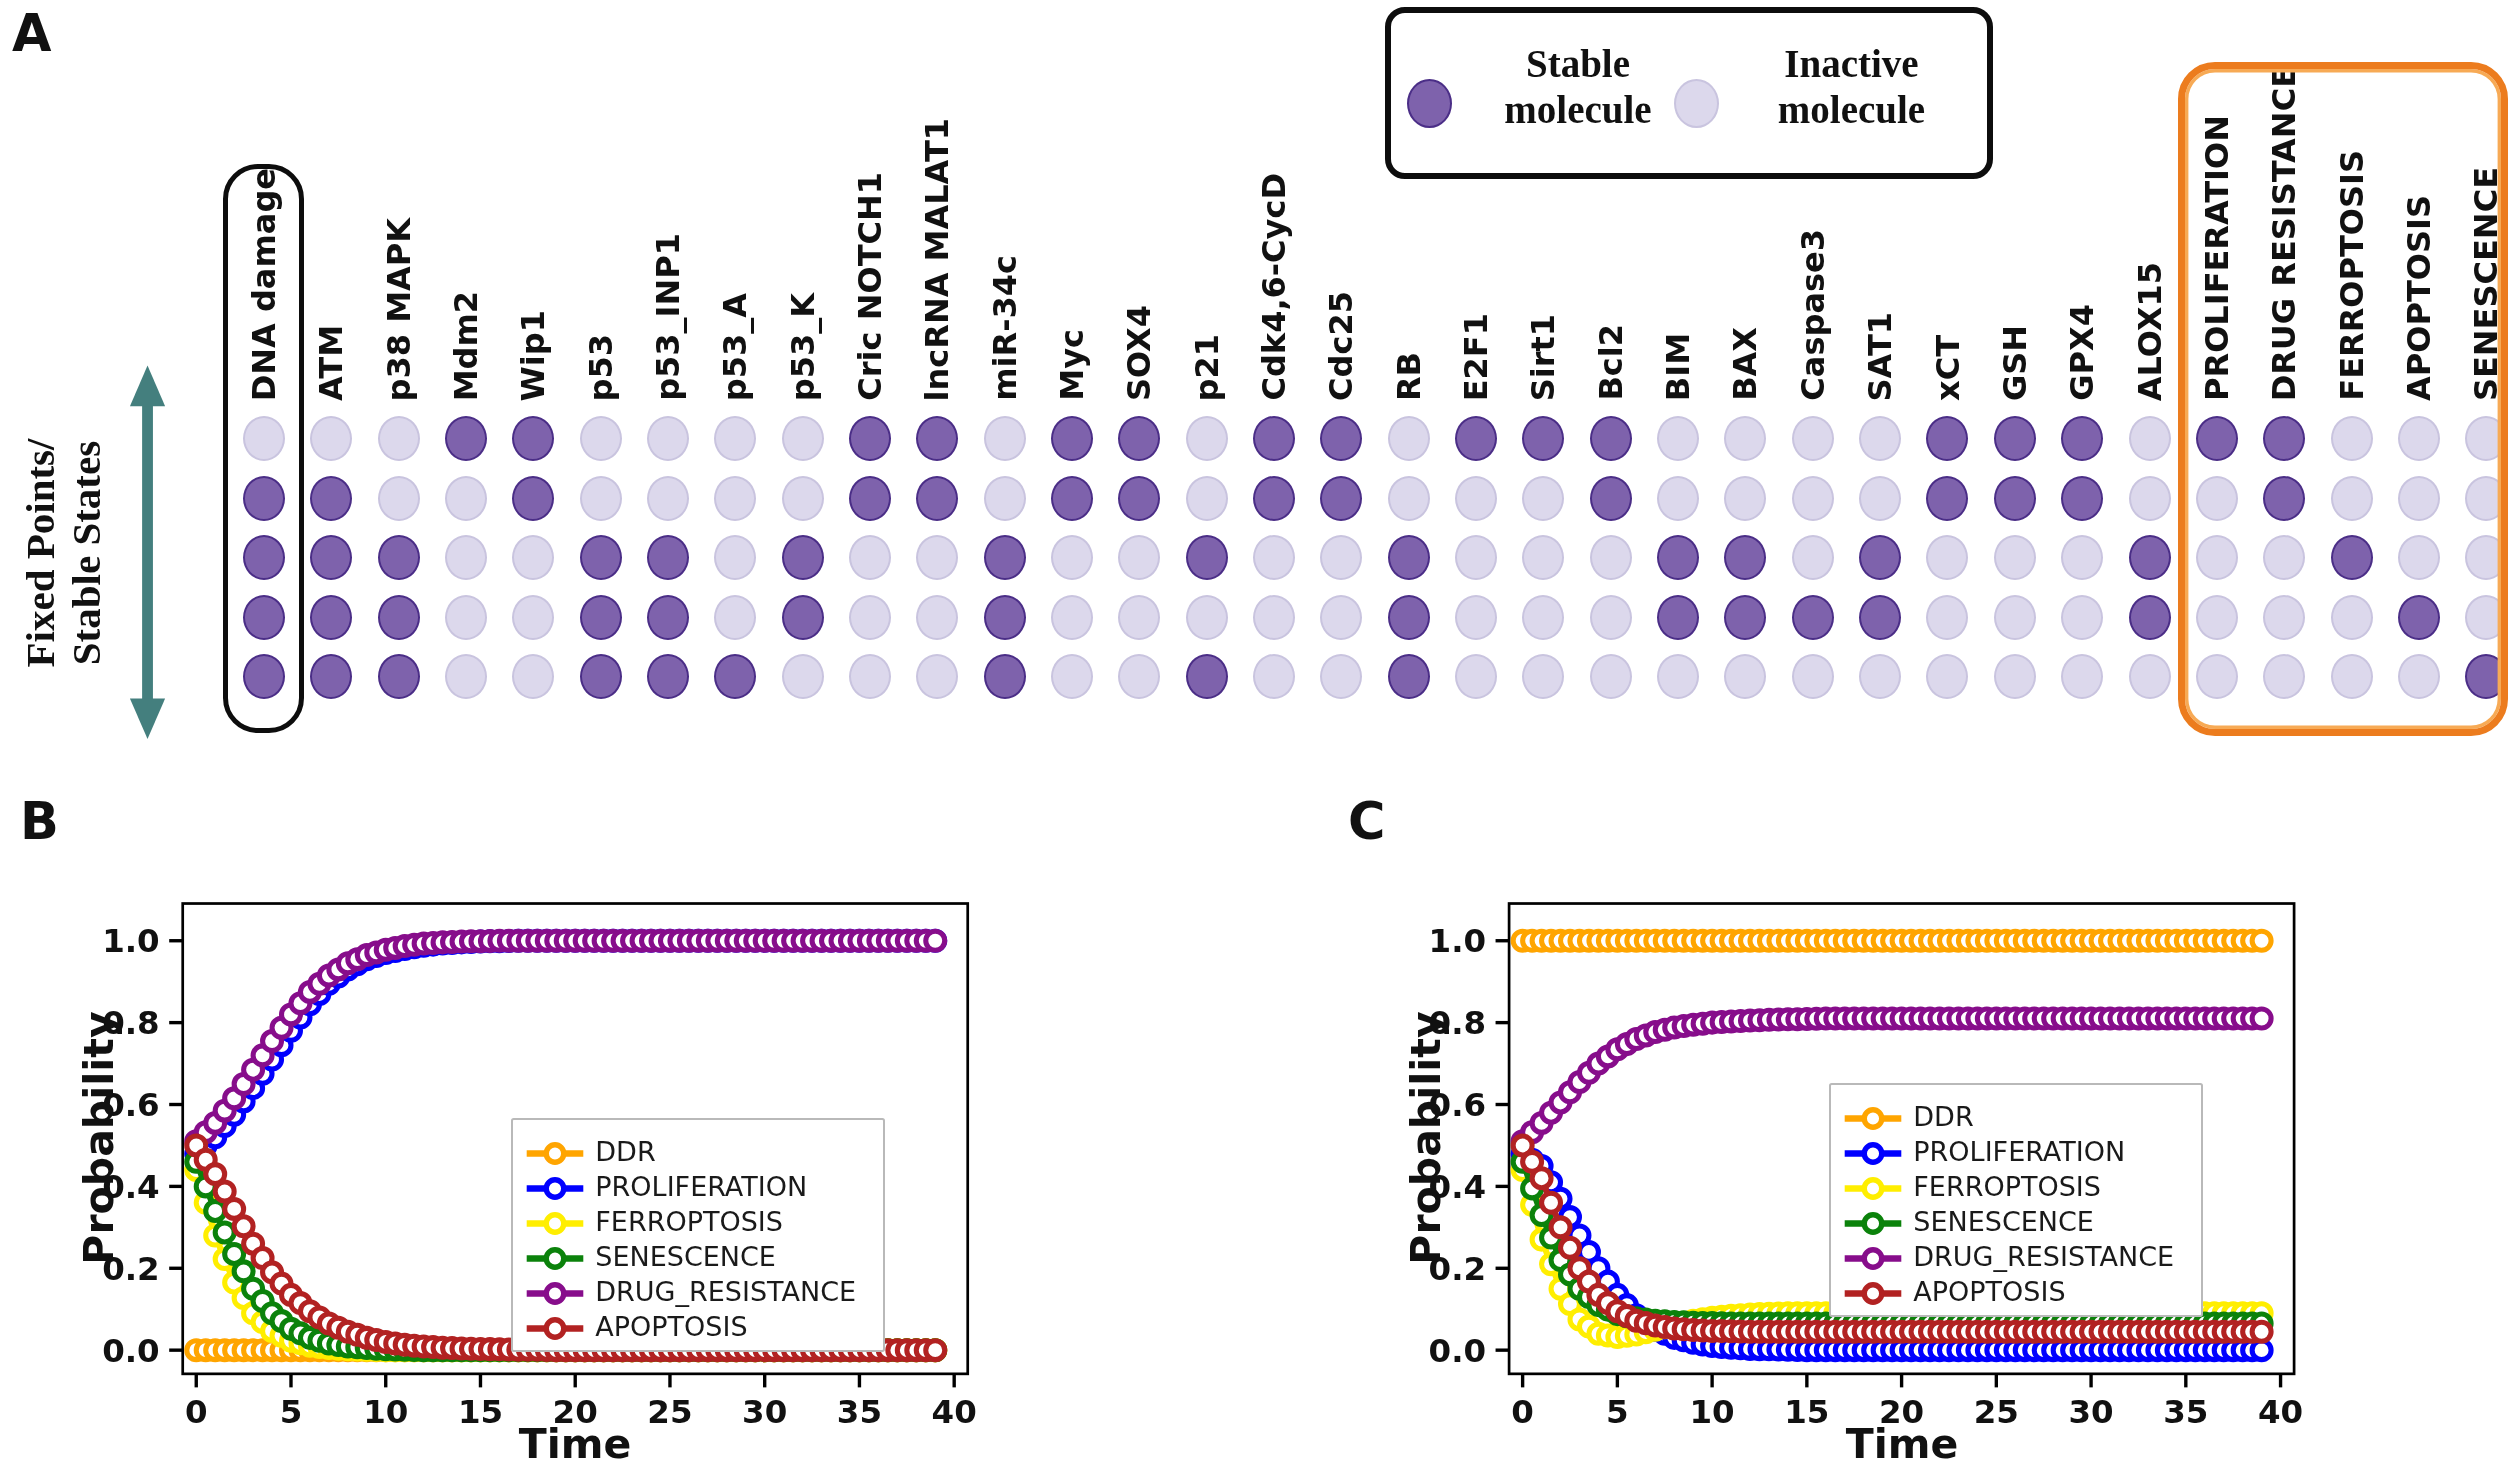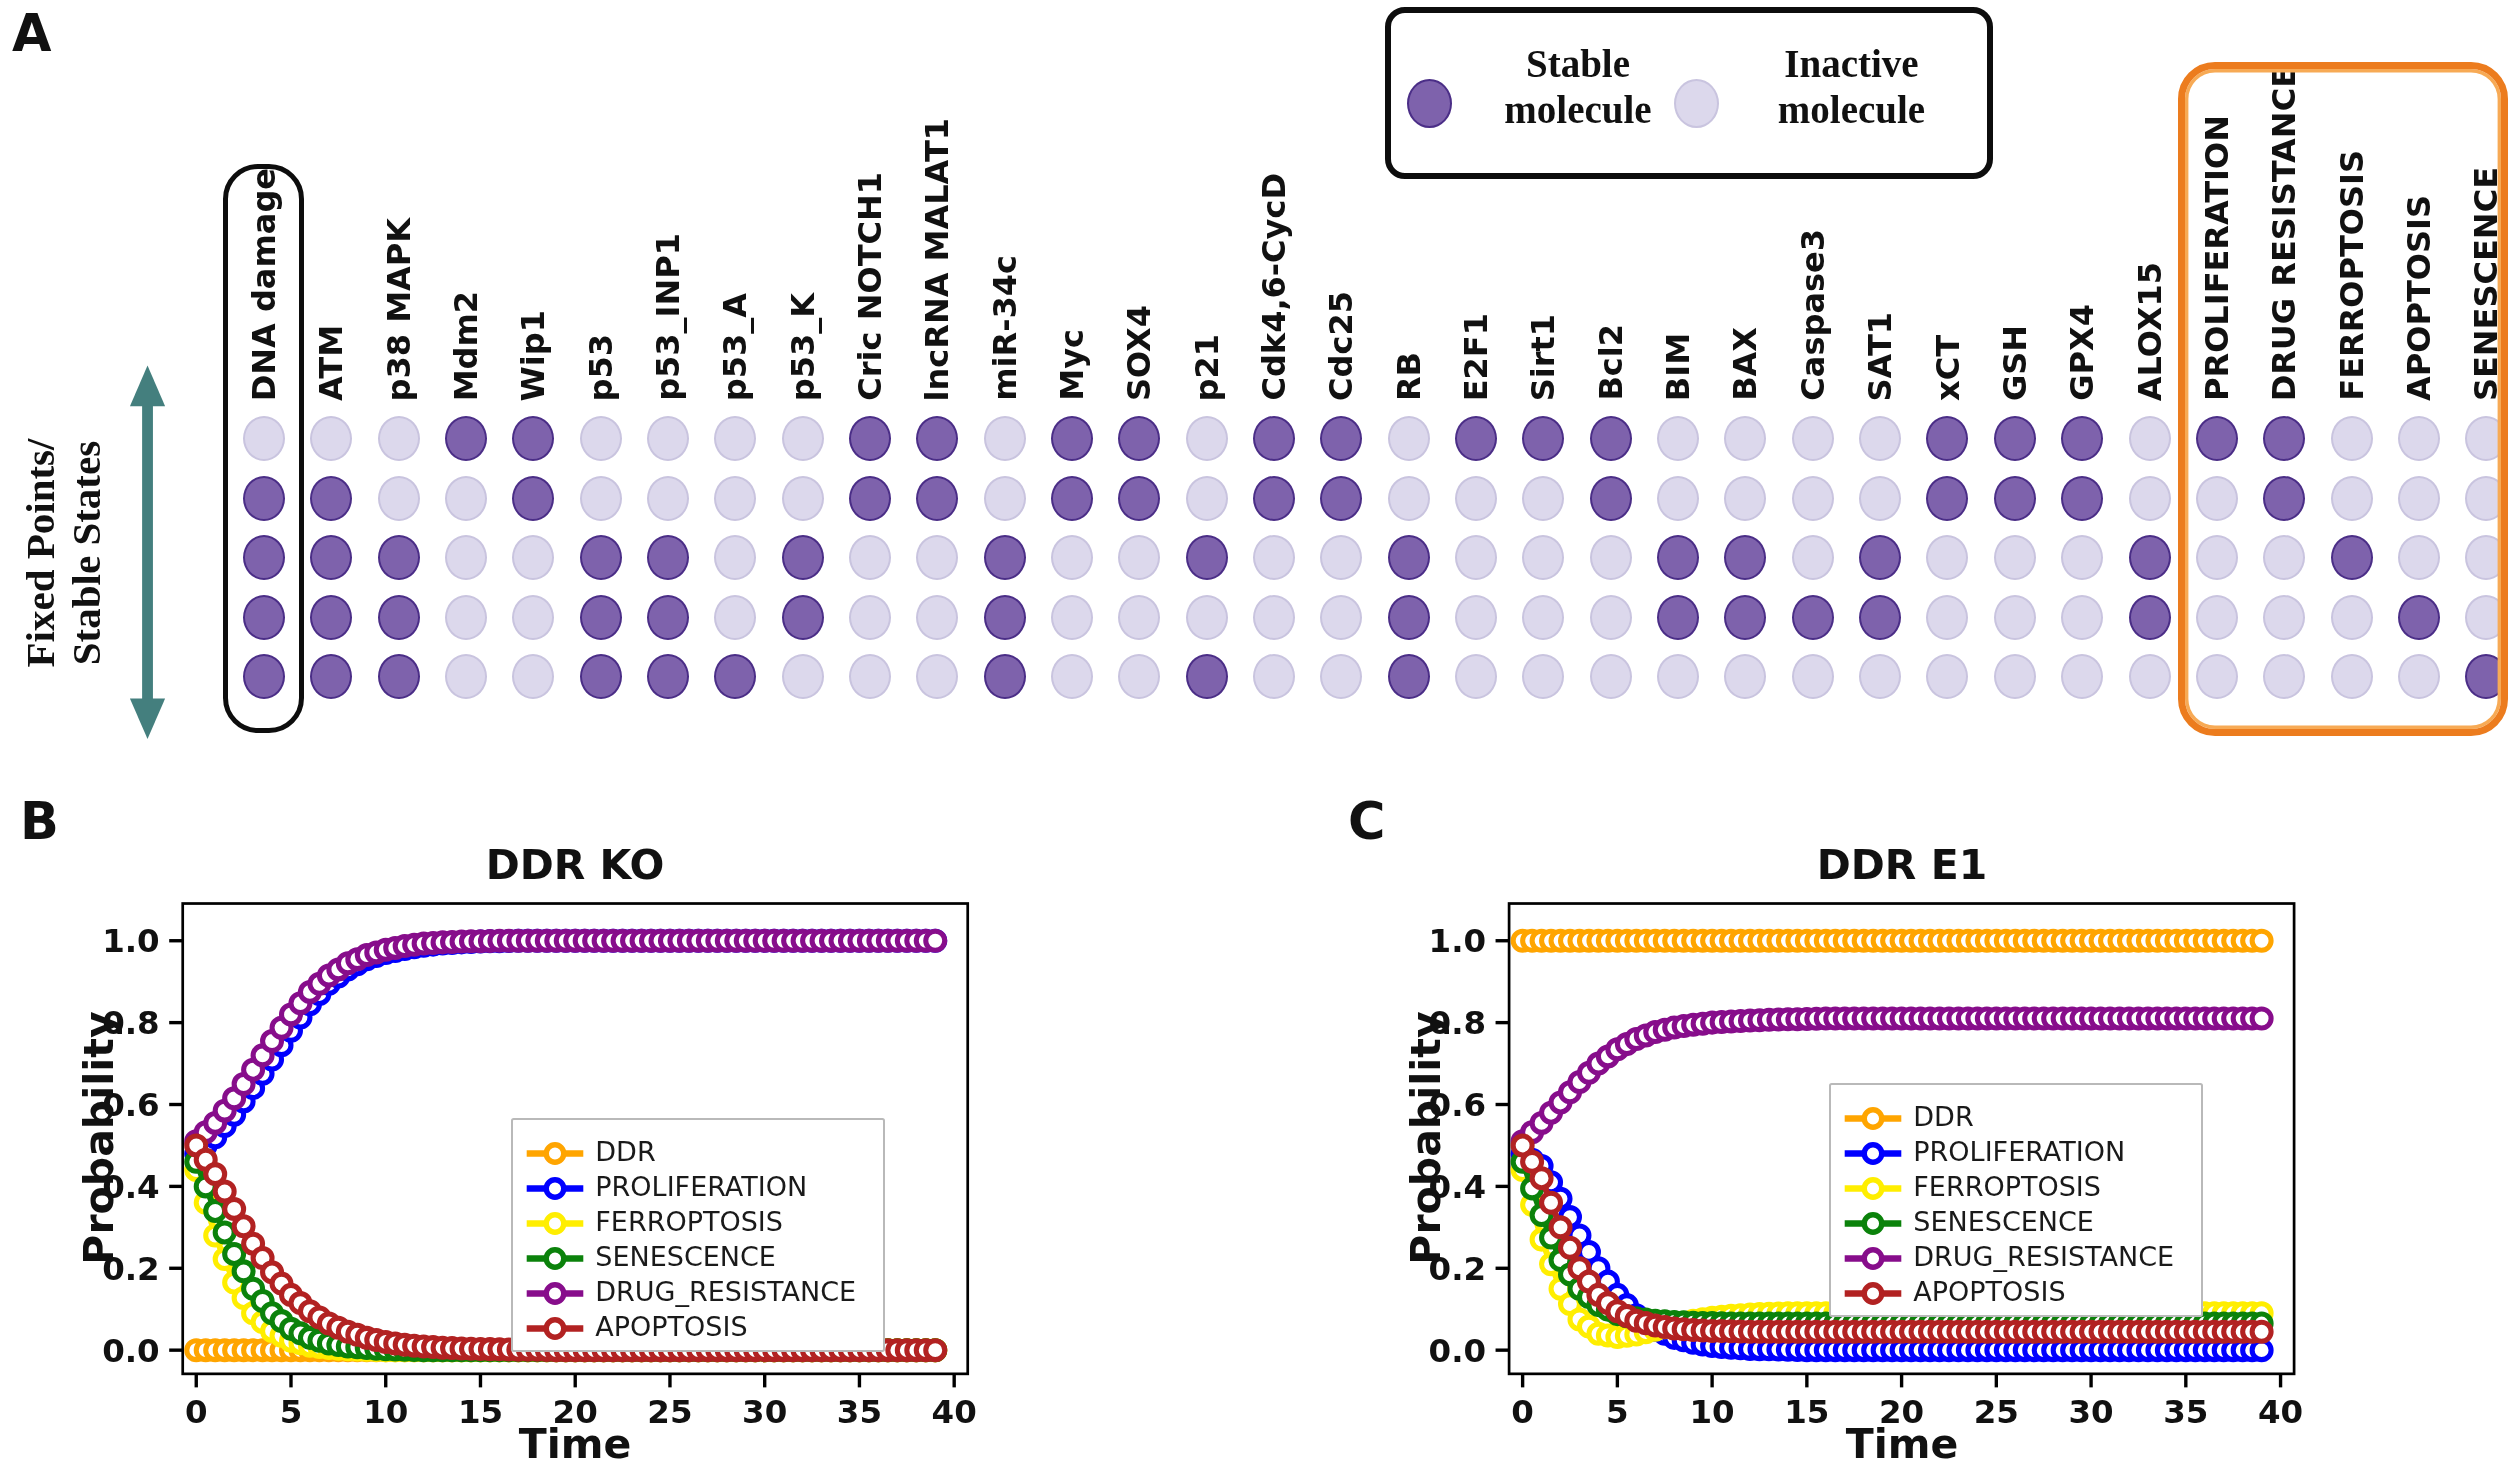"DDR KO" div.chart-title { html: <div>DDR KO</div> -> none }
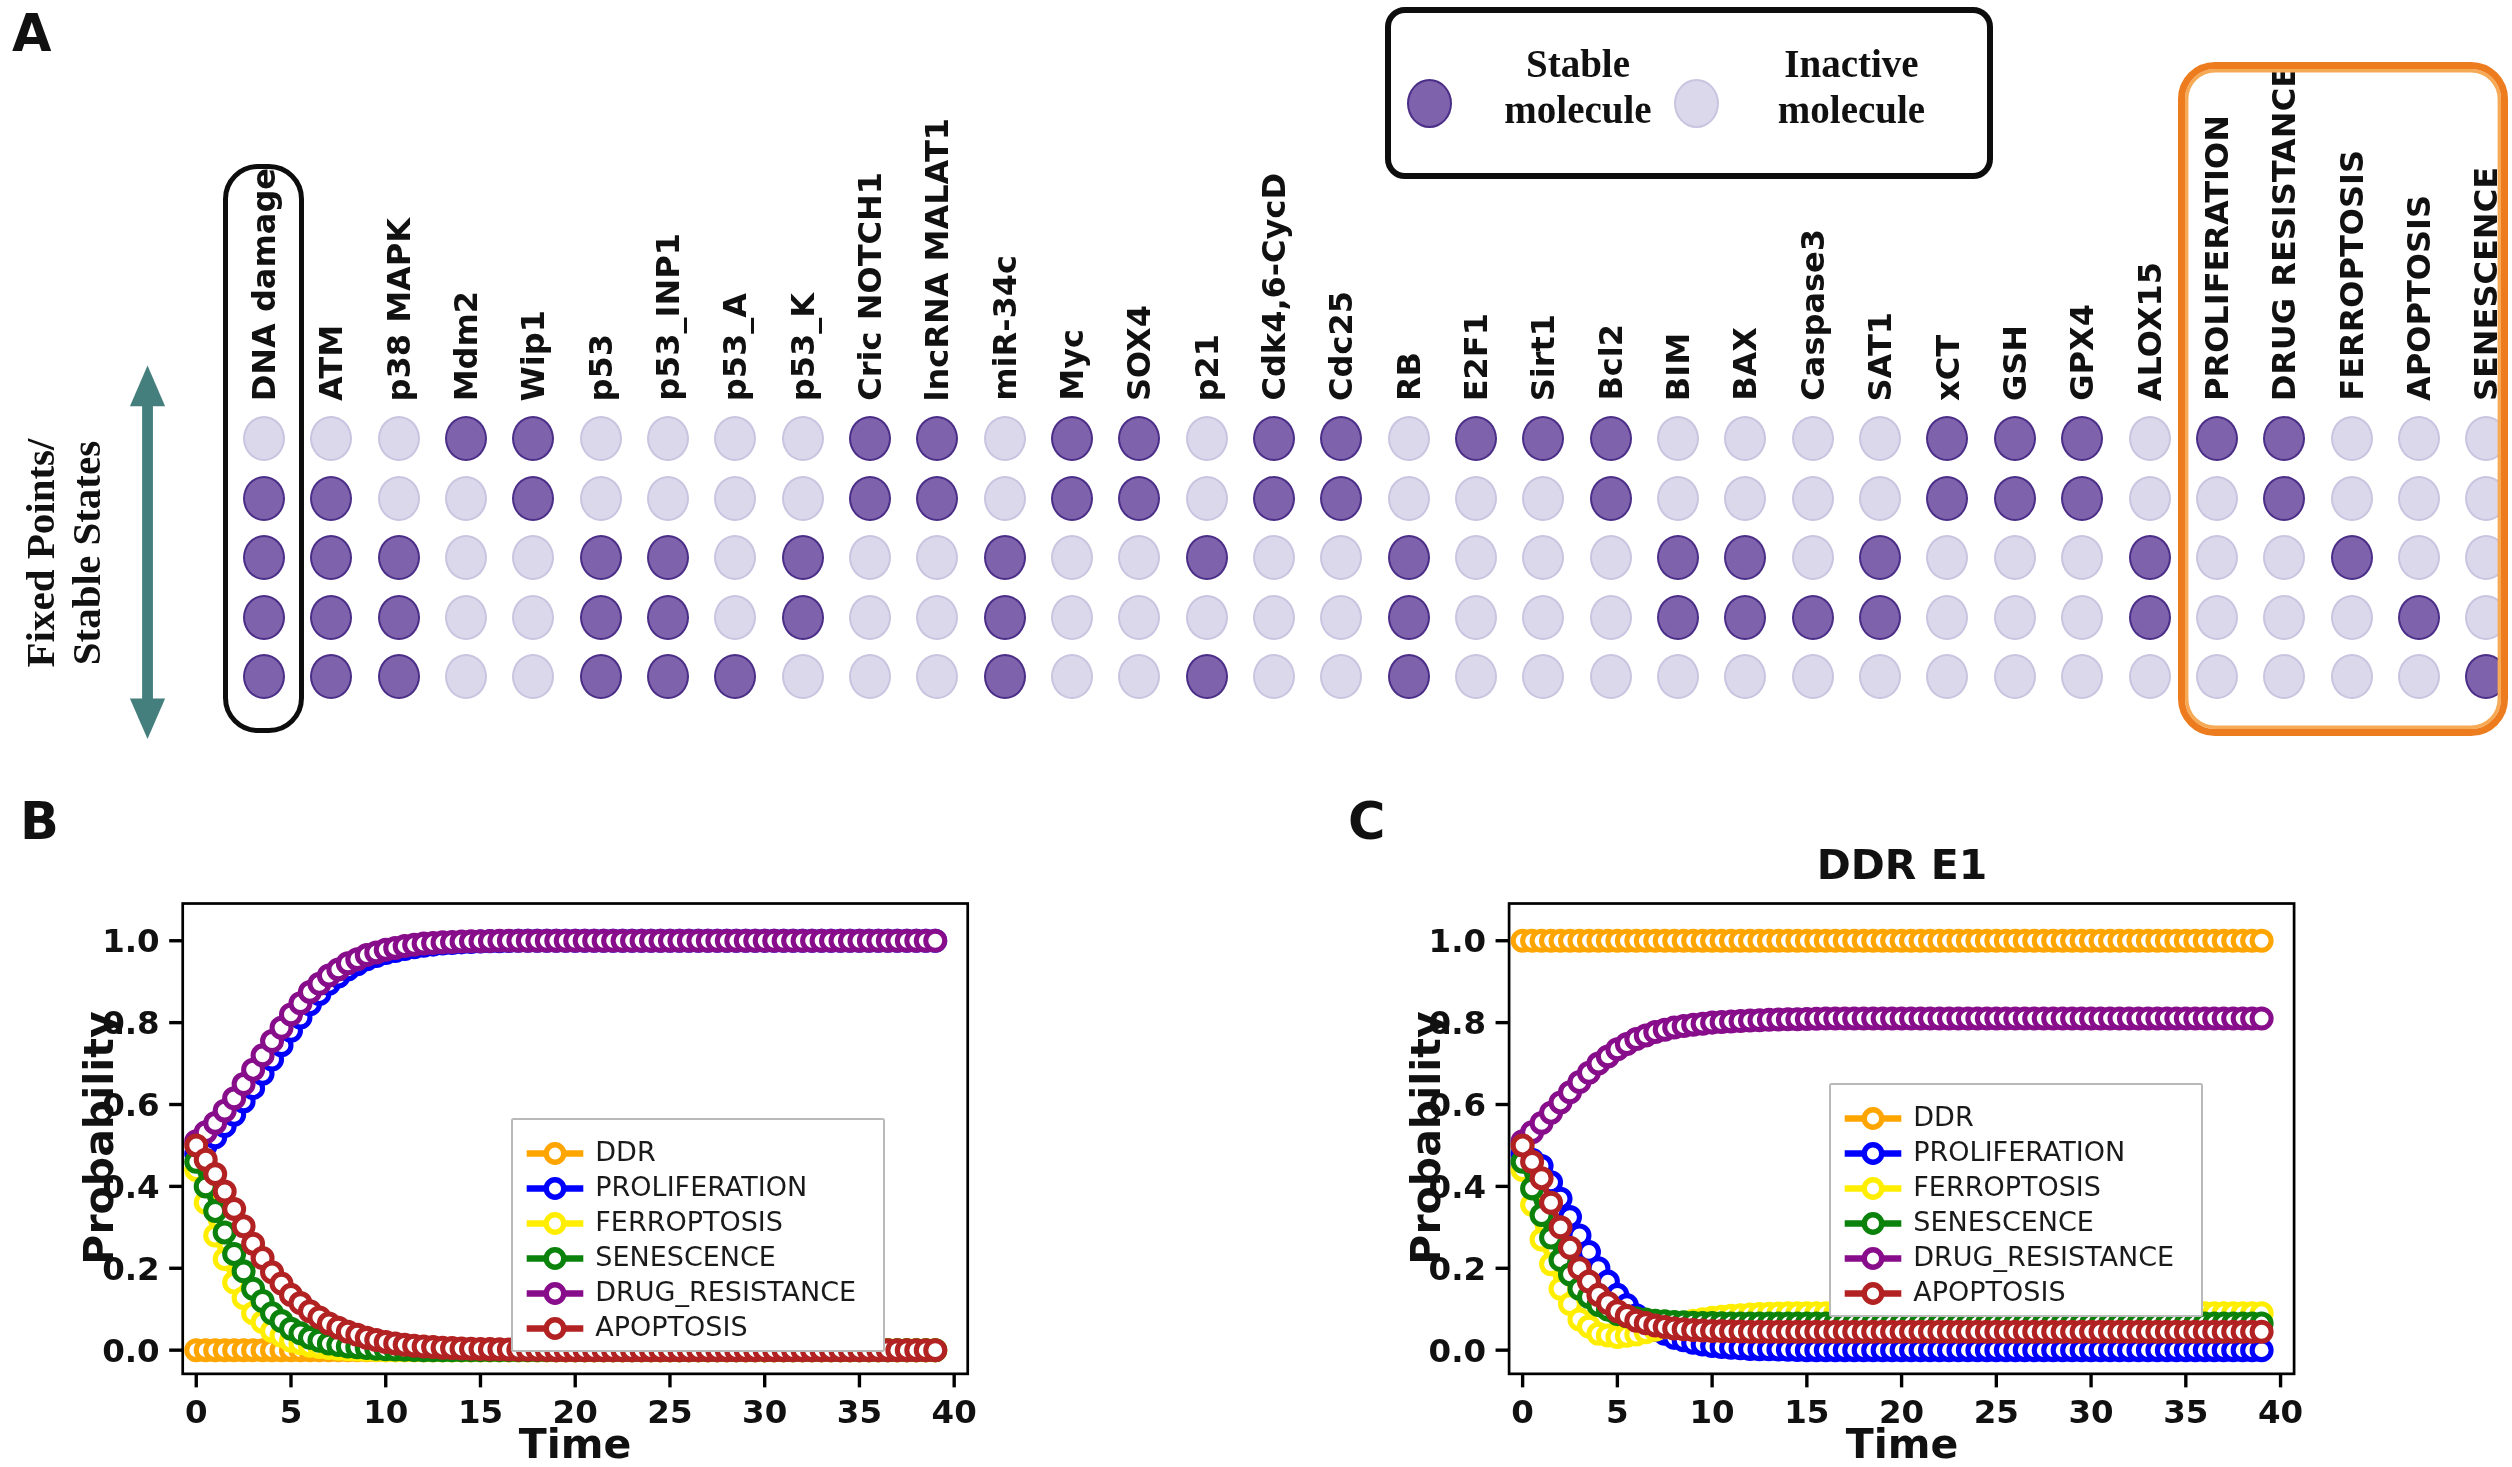"DDR E1" div.chart-title { html: <div>DDR E1</div> -> none }
